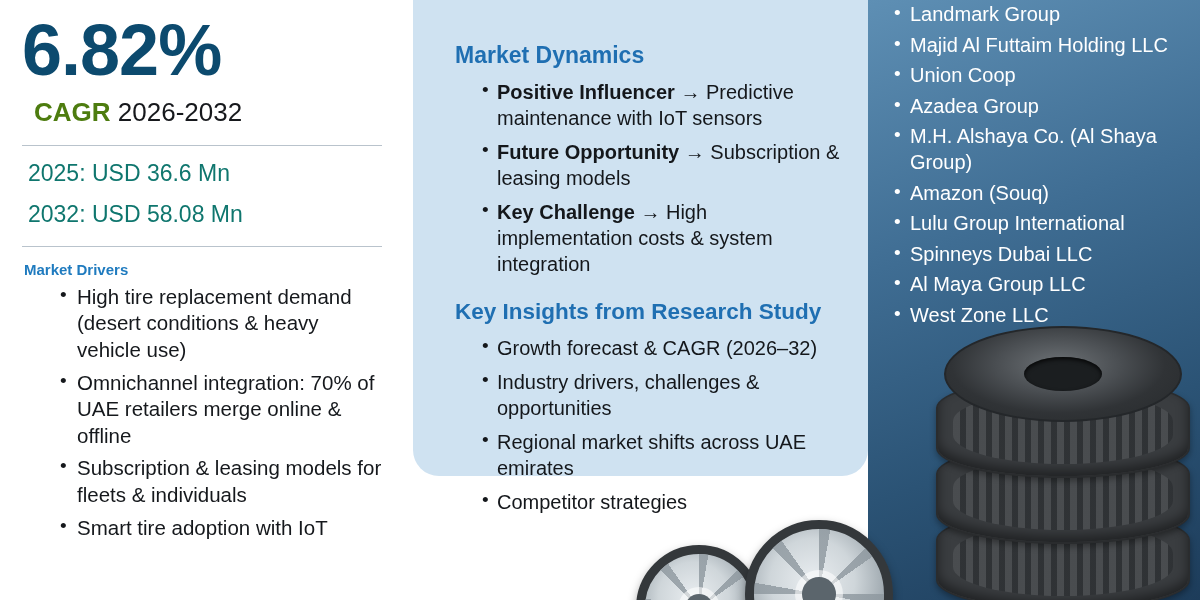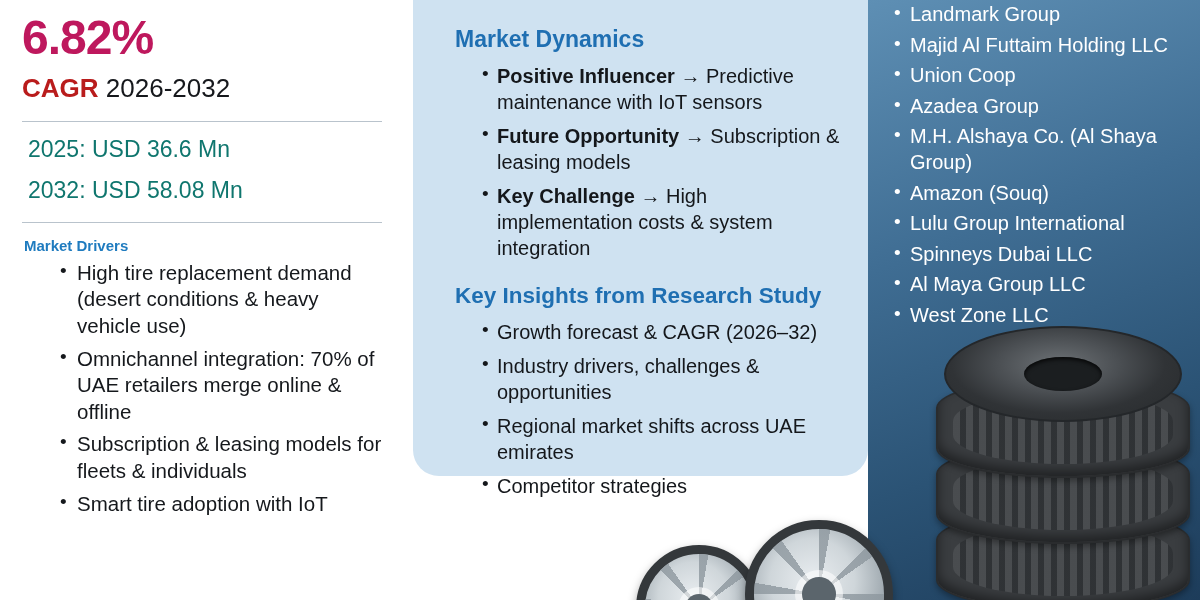"6.82%" .cagr-value { color: #be185d -> #0c4a6e; font-size: 48px -> 72px }
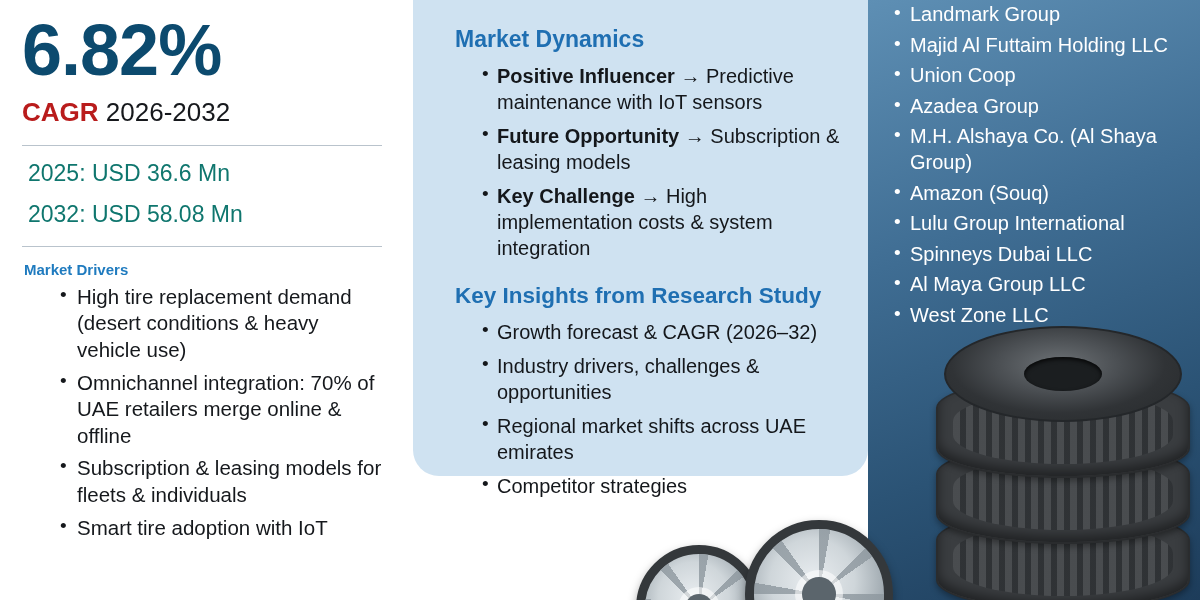"Market Dynamics" .mid-col { padding: 12px 26px 0 28px -> 28px 26px 0 28px }
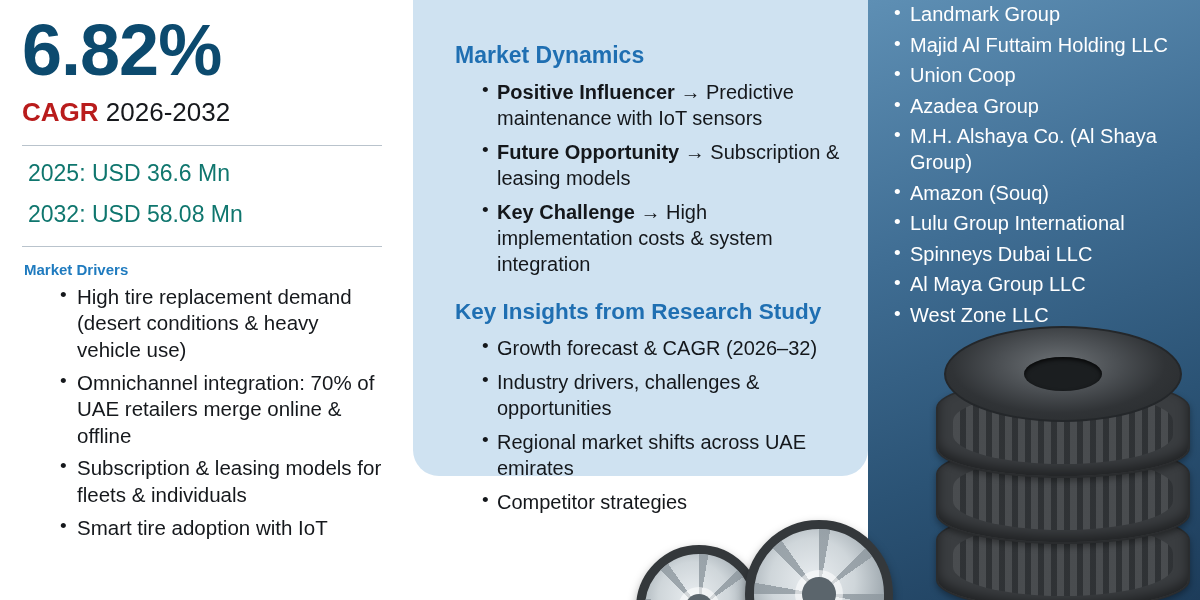"CAGR" .cagr-label { color: #b91c1c -> #4d7c0f; margin-left: none -> 12px }
